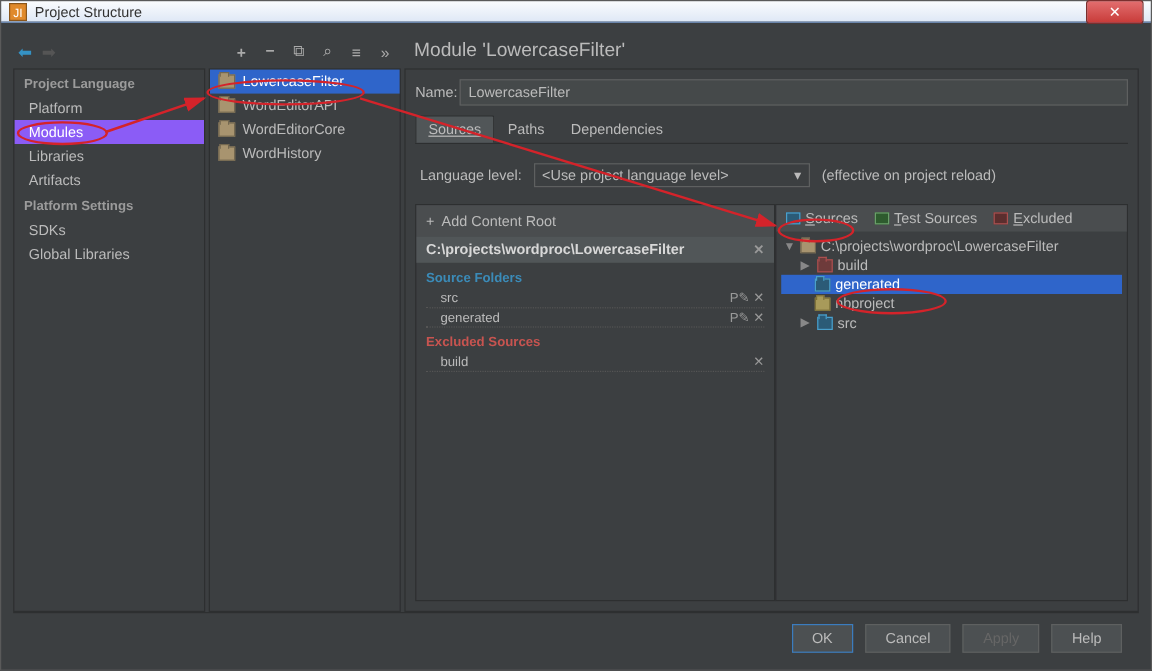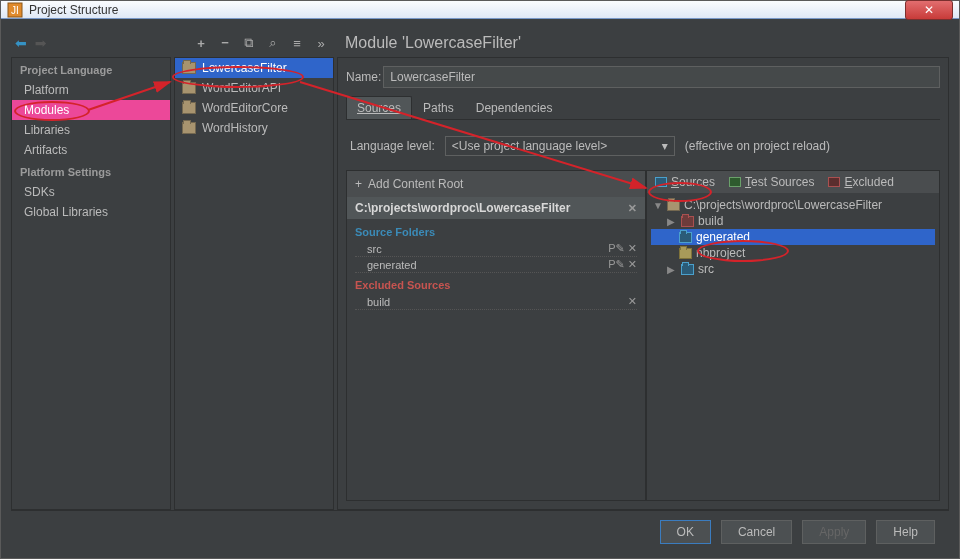"Modules" .nav-item.sel { background: #ec4899 -> #8b5cf6 }
